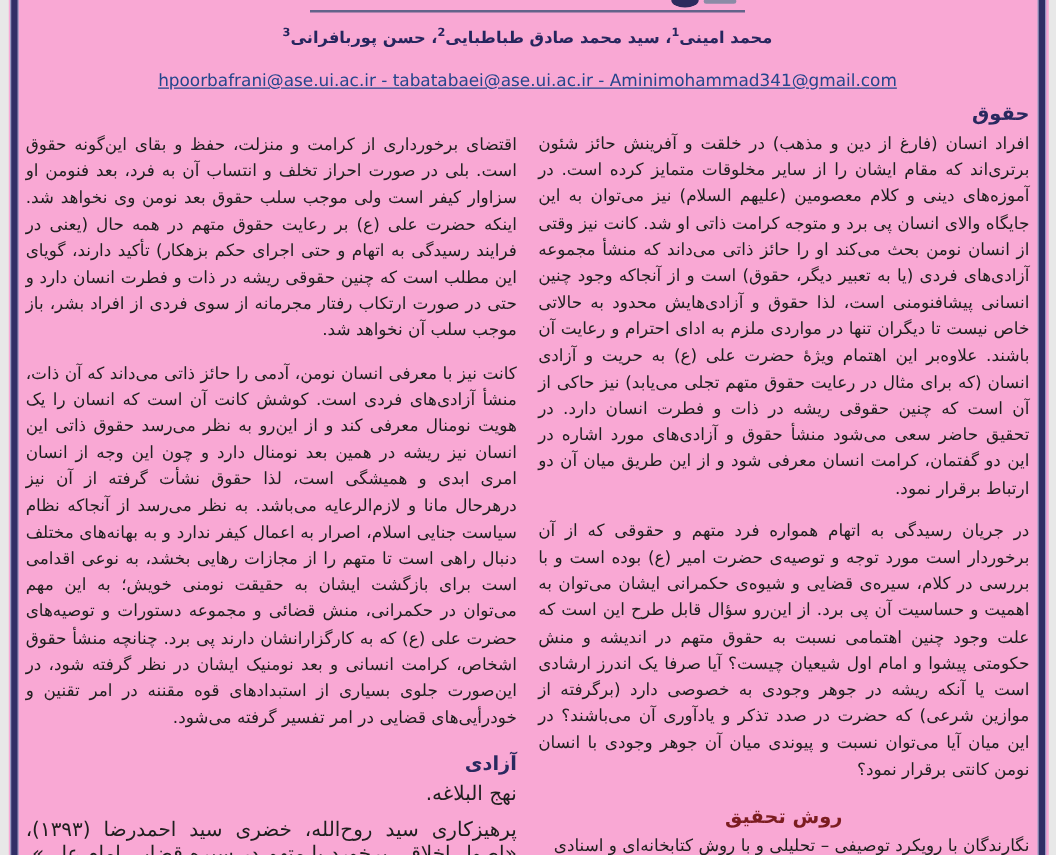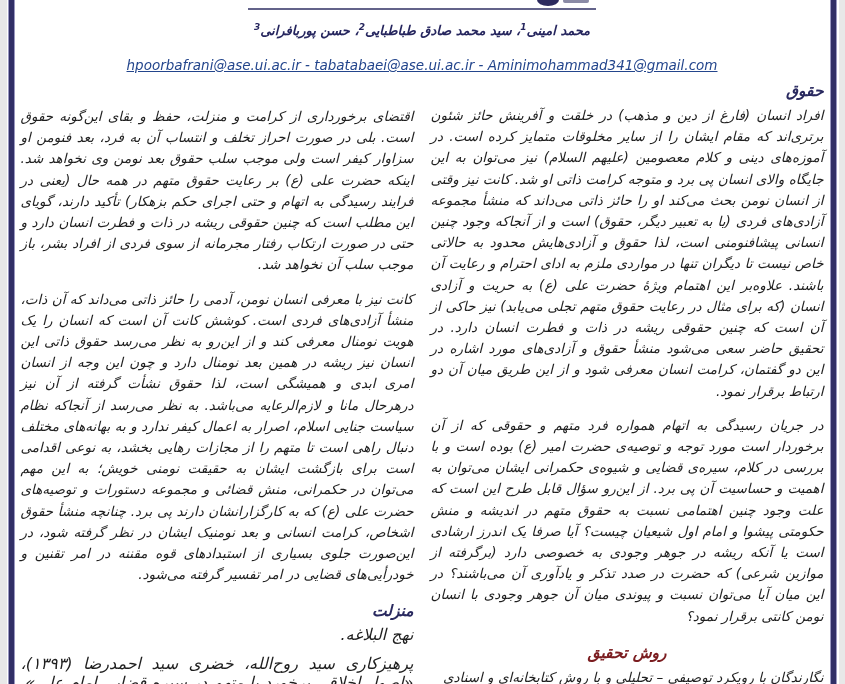"محمد امینی1، سید محمد صادق" .page { background: #ffffff -> #f9a8d4; font-style: italic -> none }
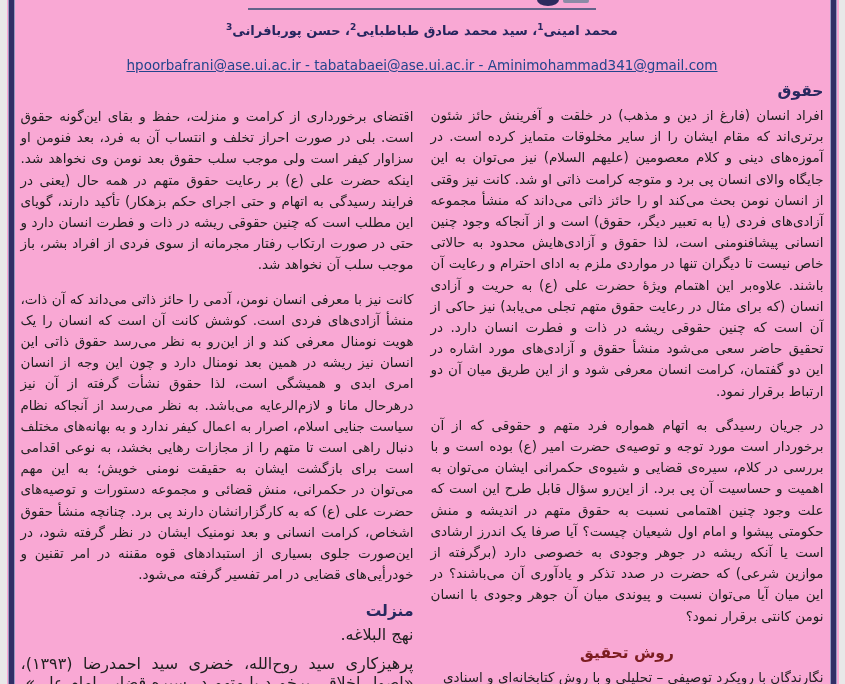"منزلت" div.heading { text: منزلت -> آزادی }
